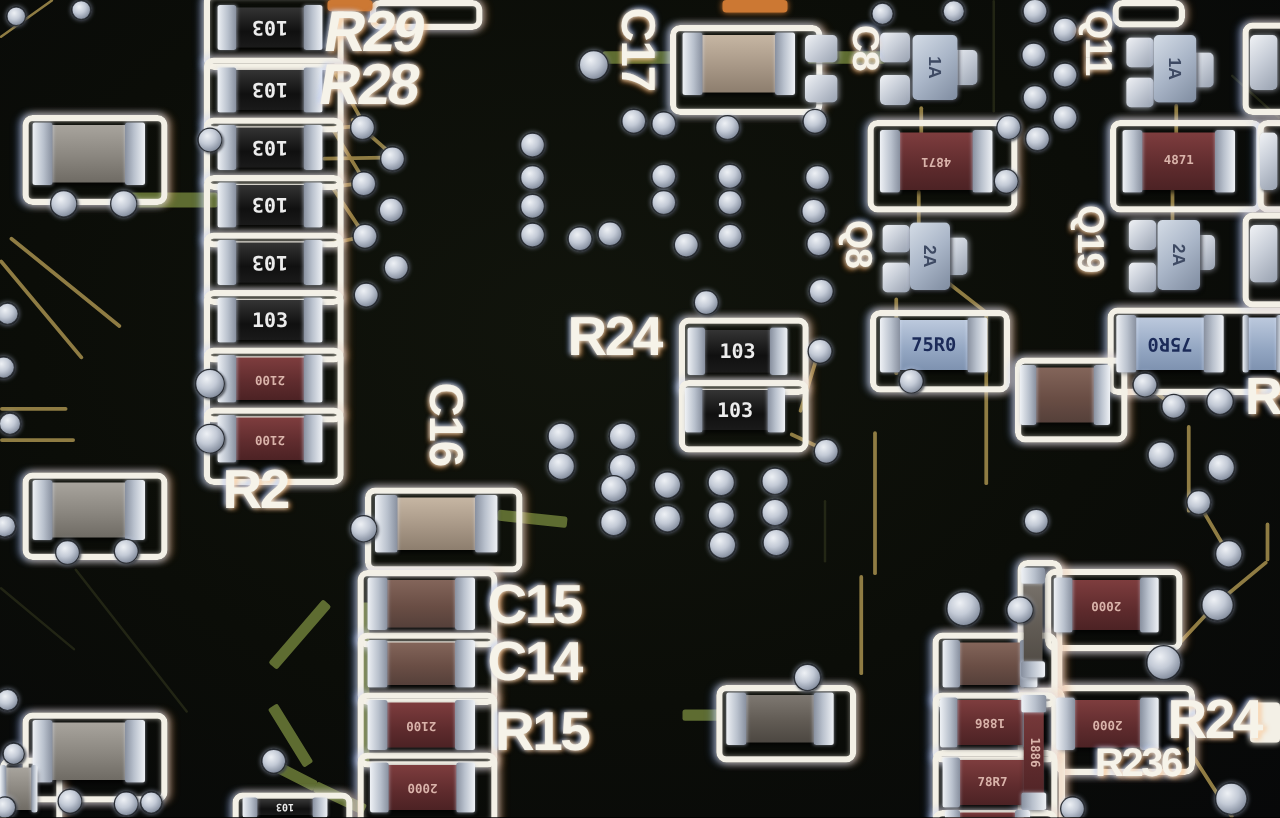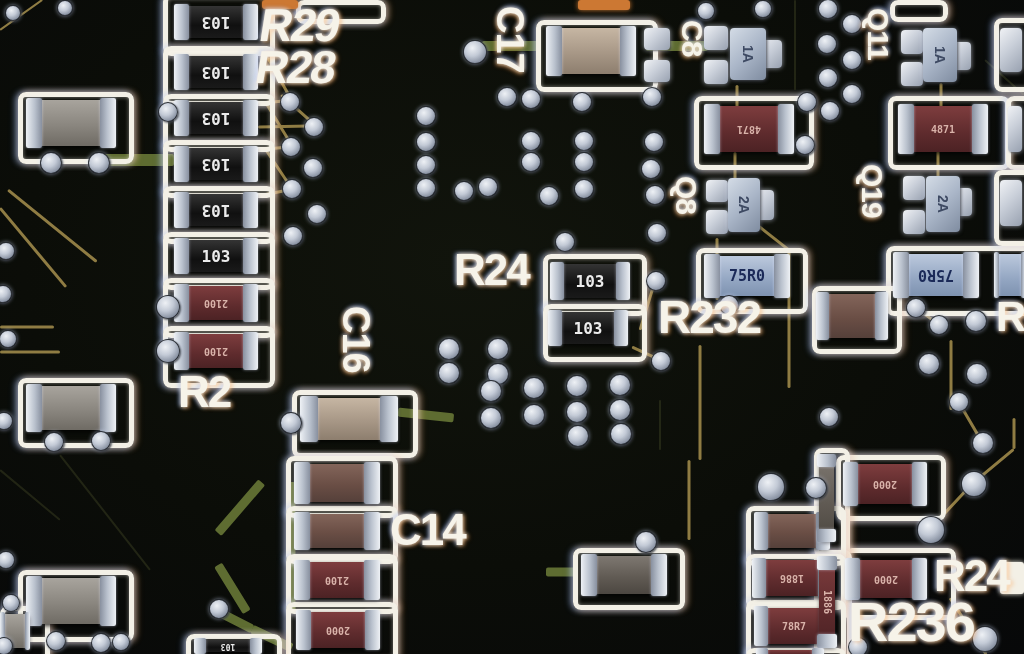"R232" div.lbl { html: <div>R232</div> -> none }
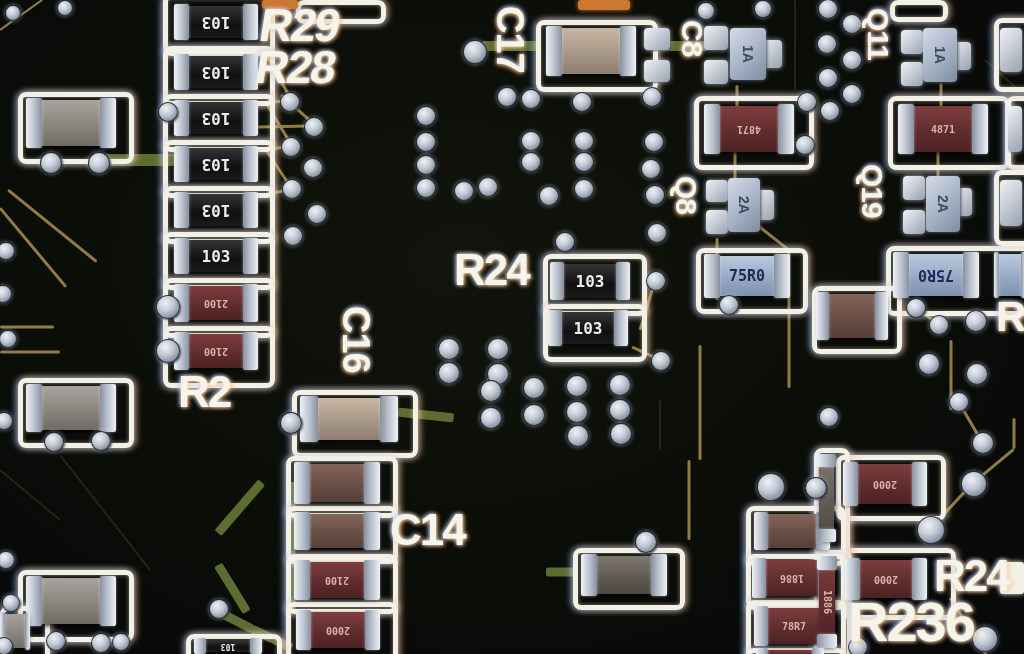"C15" div.lbl { html: none -> <div>C15</div> }
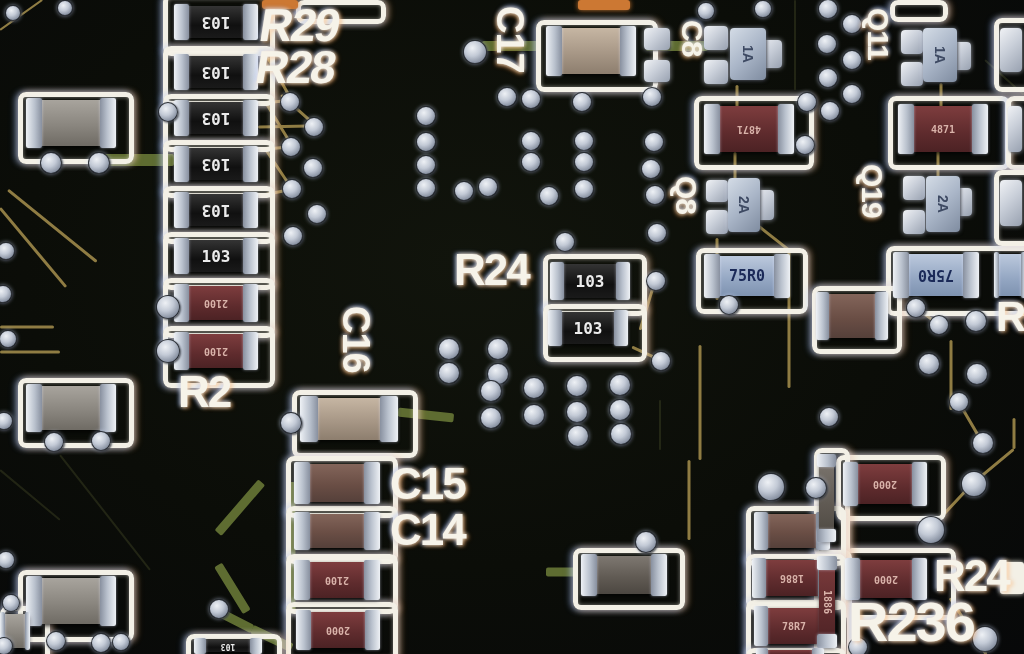"R15" div.lbl { html: none -> <div>R15</div> }
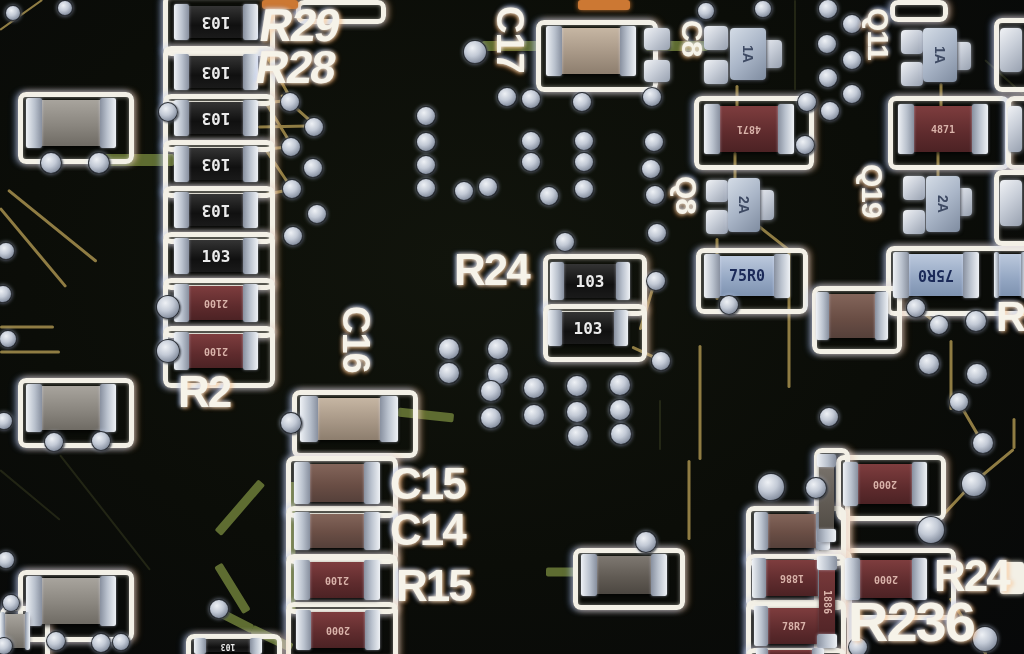"R236" div.lbl { font-size: 56px -> 32px; left: 848px -> 876px }
